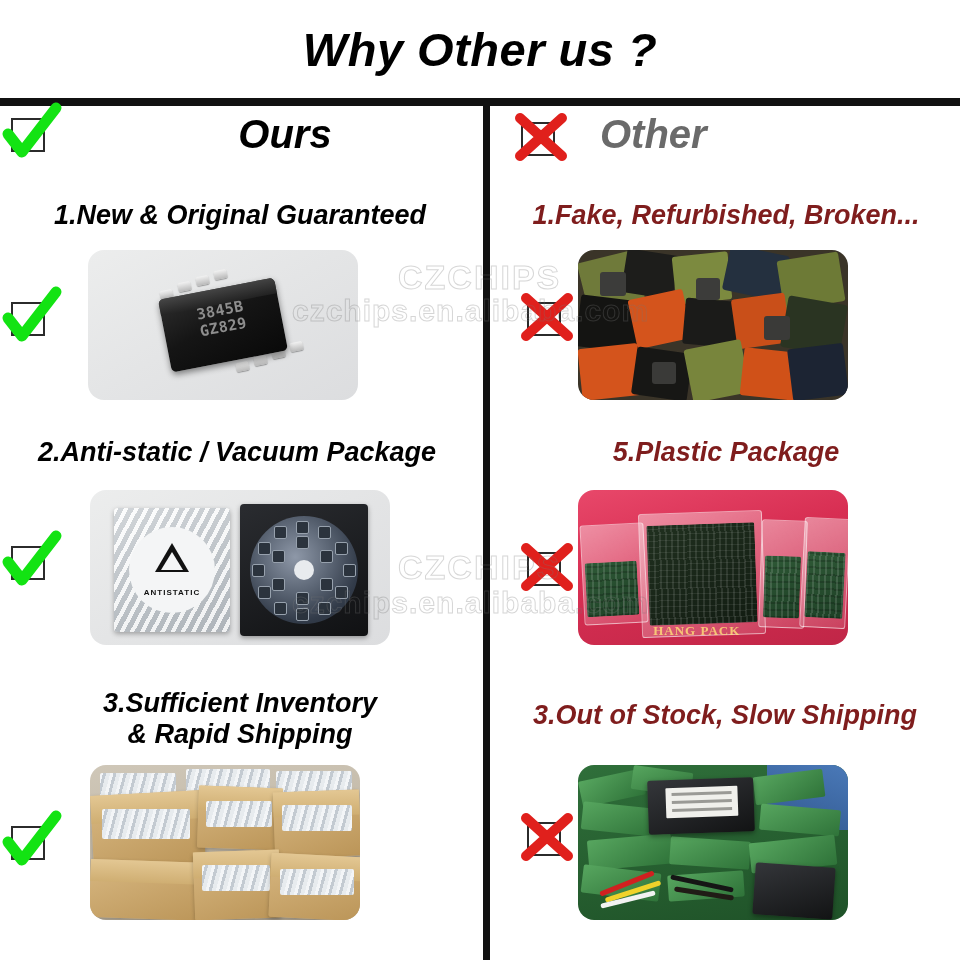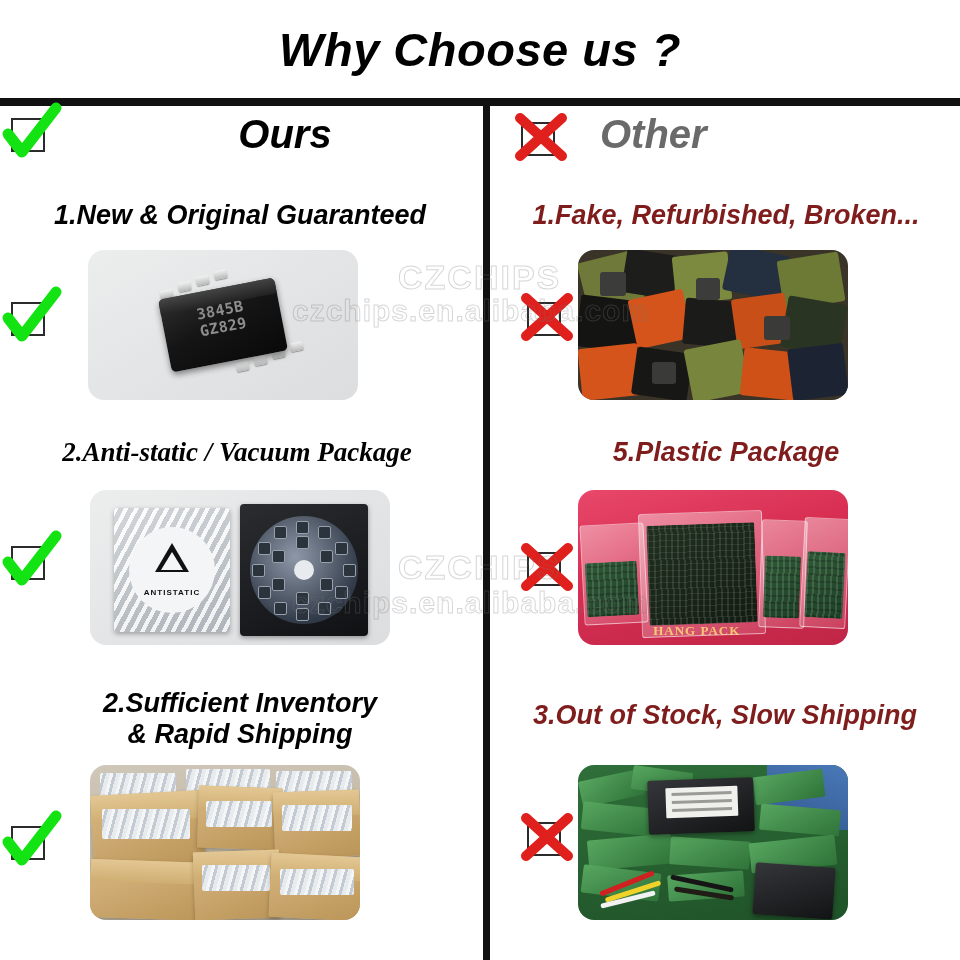"Why Choose us ?" div.title { text: Choose -> Other }
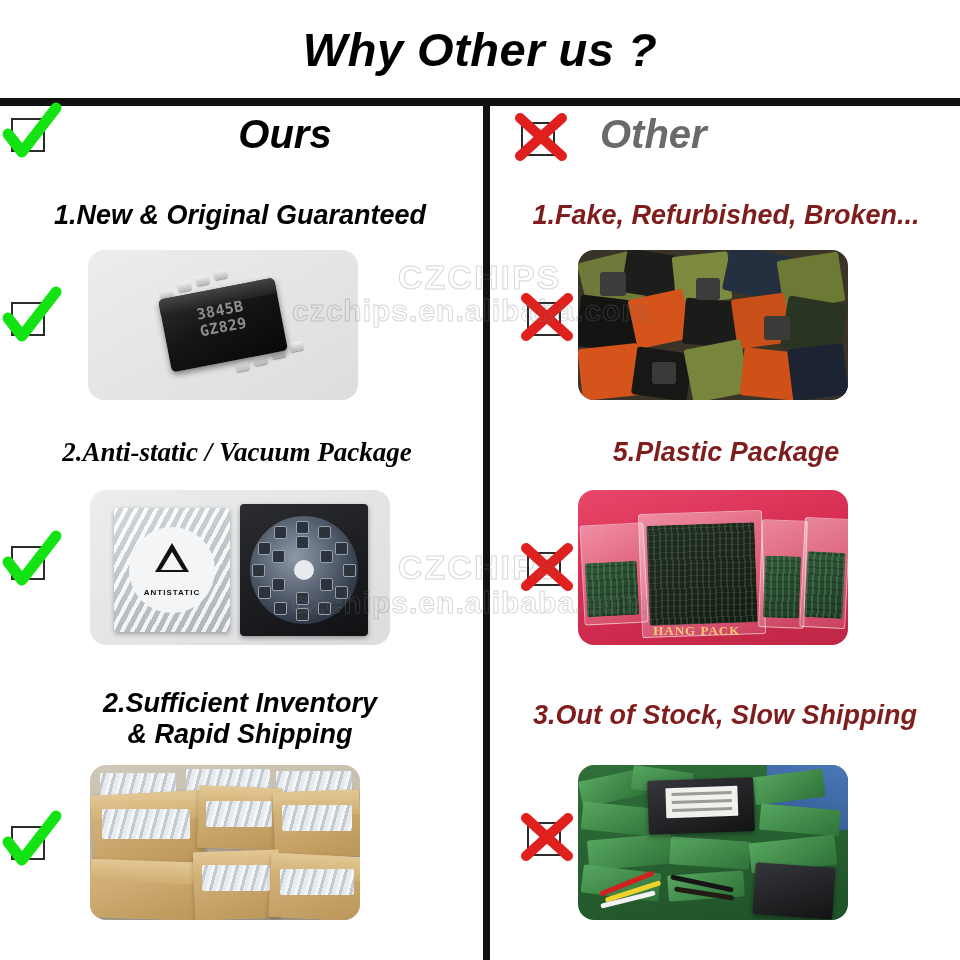"2.Anti-static / Vacuum Package" div.rowtext { font-family: Liberation Serif, serif -> none }
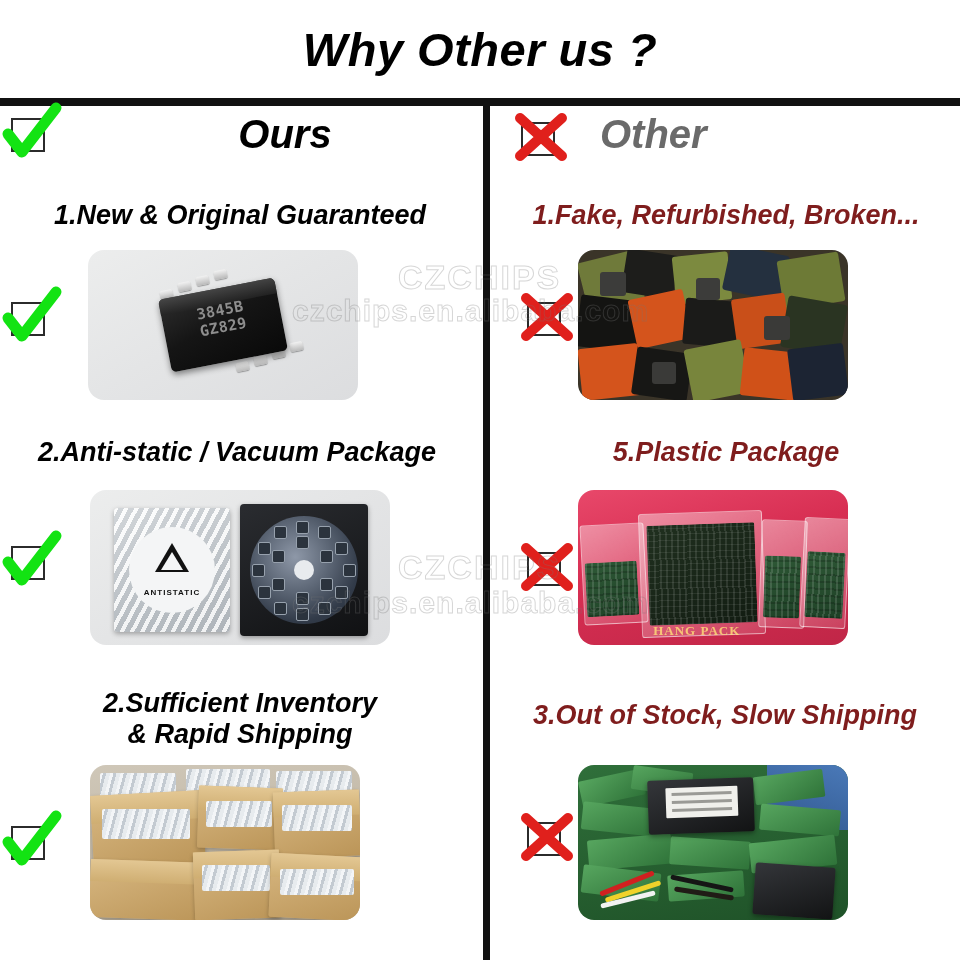"2.Sufficient Inventory" div { text: 2.Sufficient -> 3.Sufficient }
